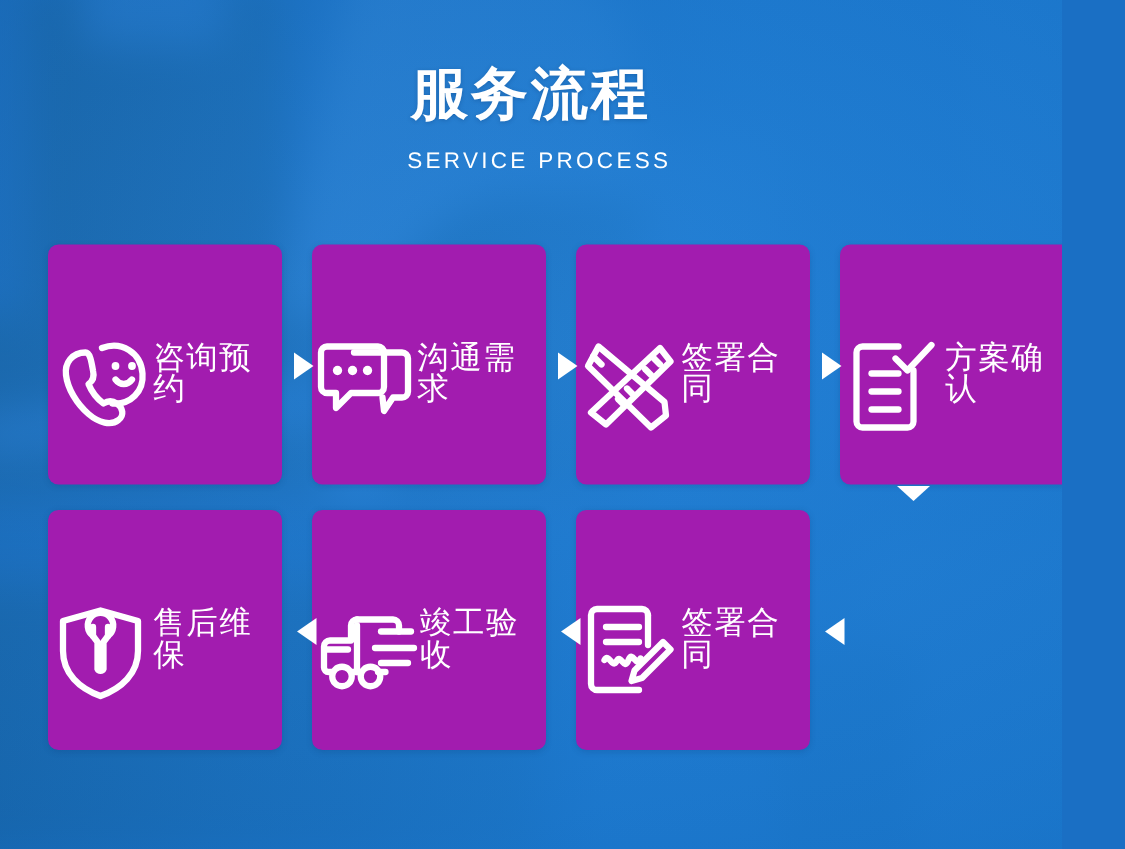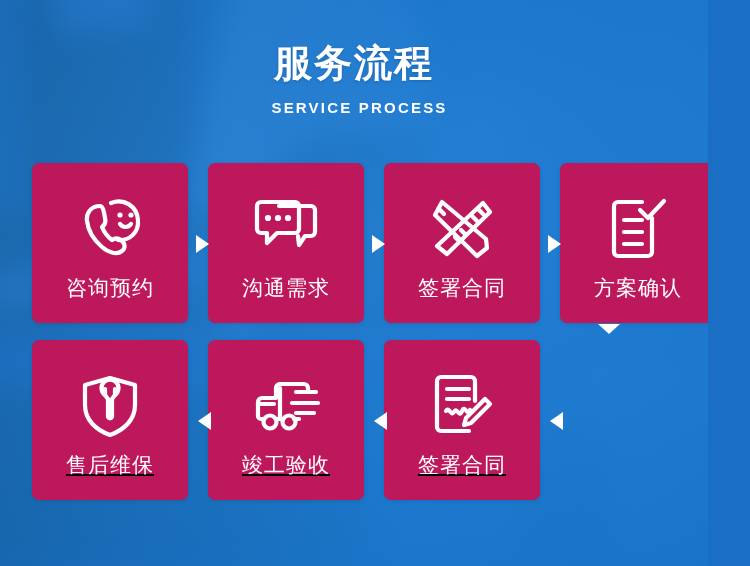"SERVICE PROCESS" .subtitle { font-weight: 700 -> 400 }
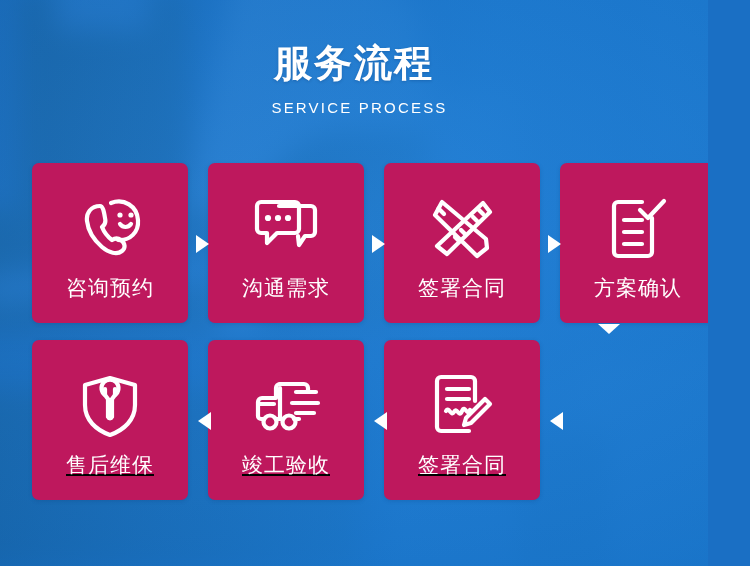"咨询预约" .card { background: #be185d -> #a21caf; flex-direction: column -> row }
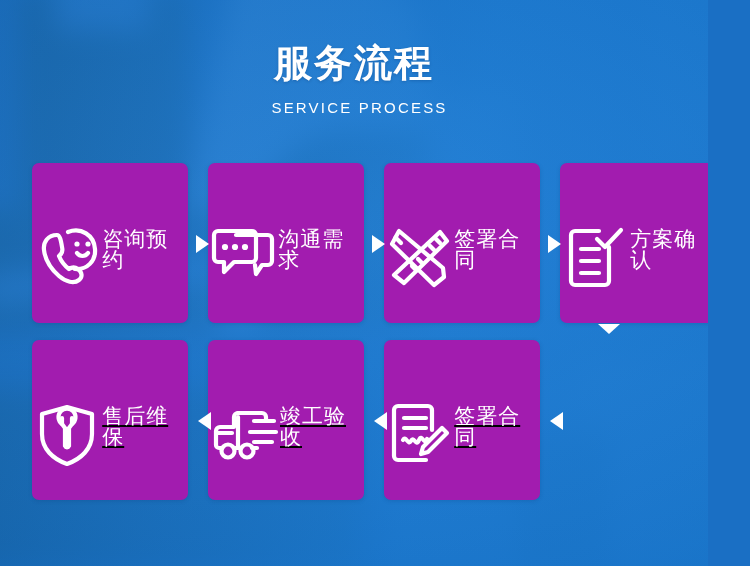"售后维保" .row + .row { text-decoration: underline -> none }
